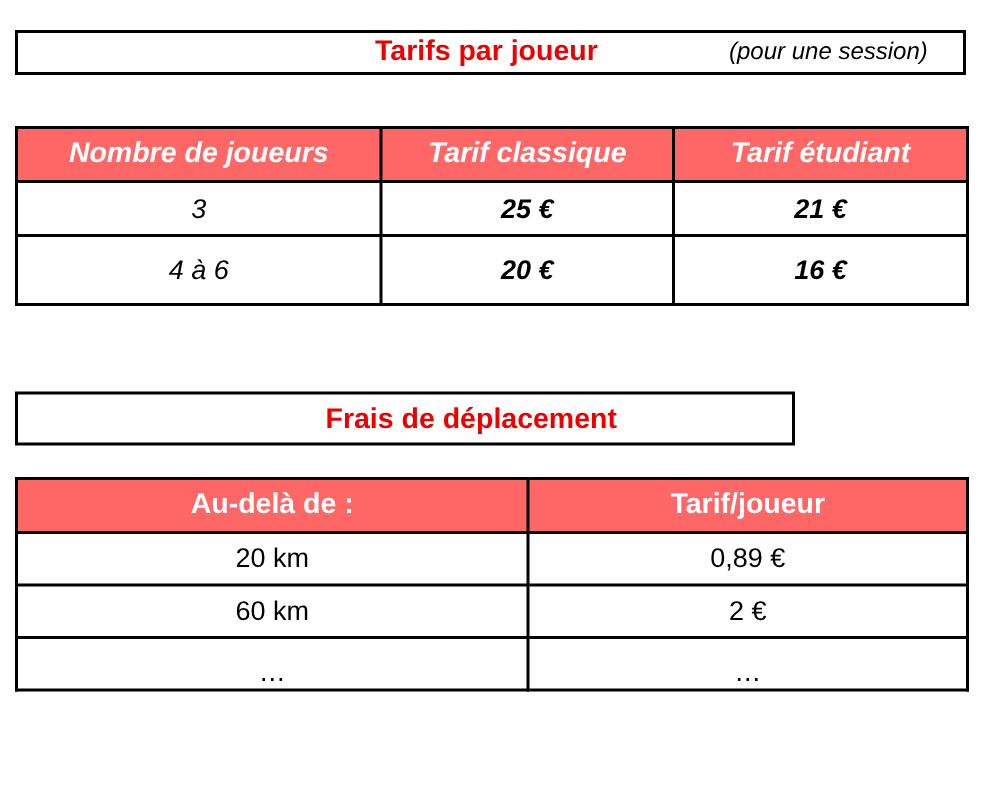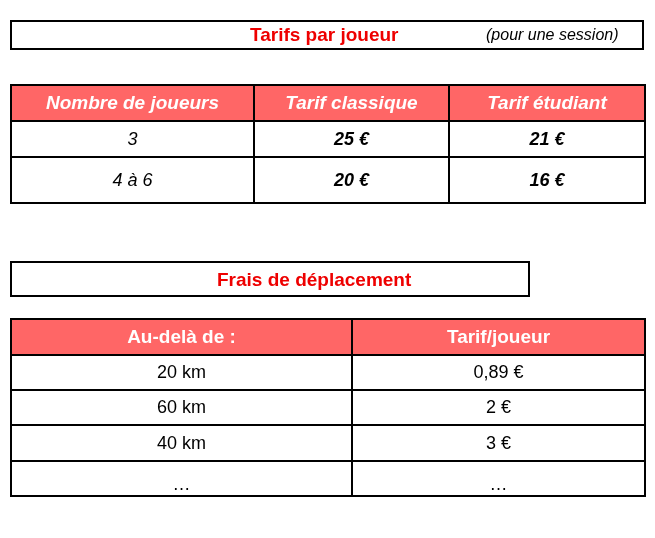"40 km" tr { html: <tr> <td>40 km</td> <td>3 €</td> </tr> -> none }
